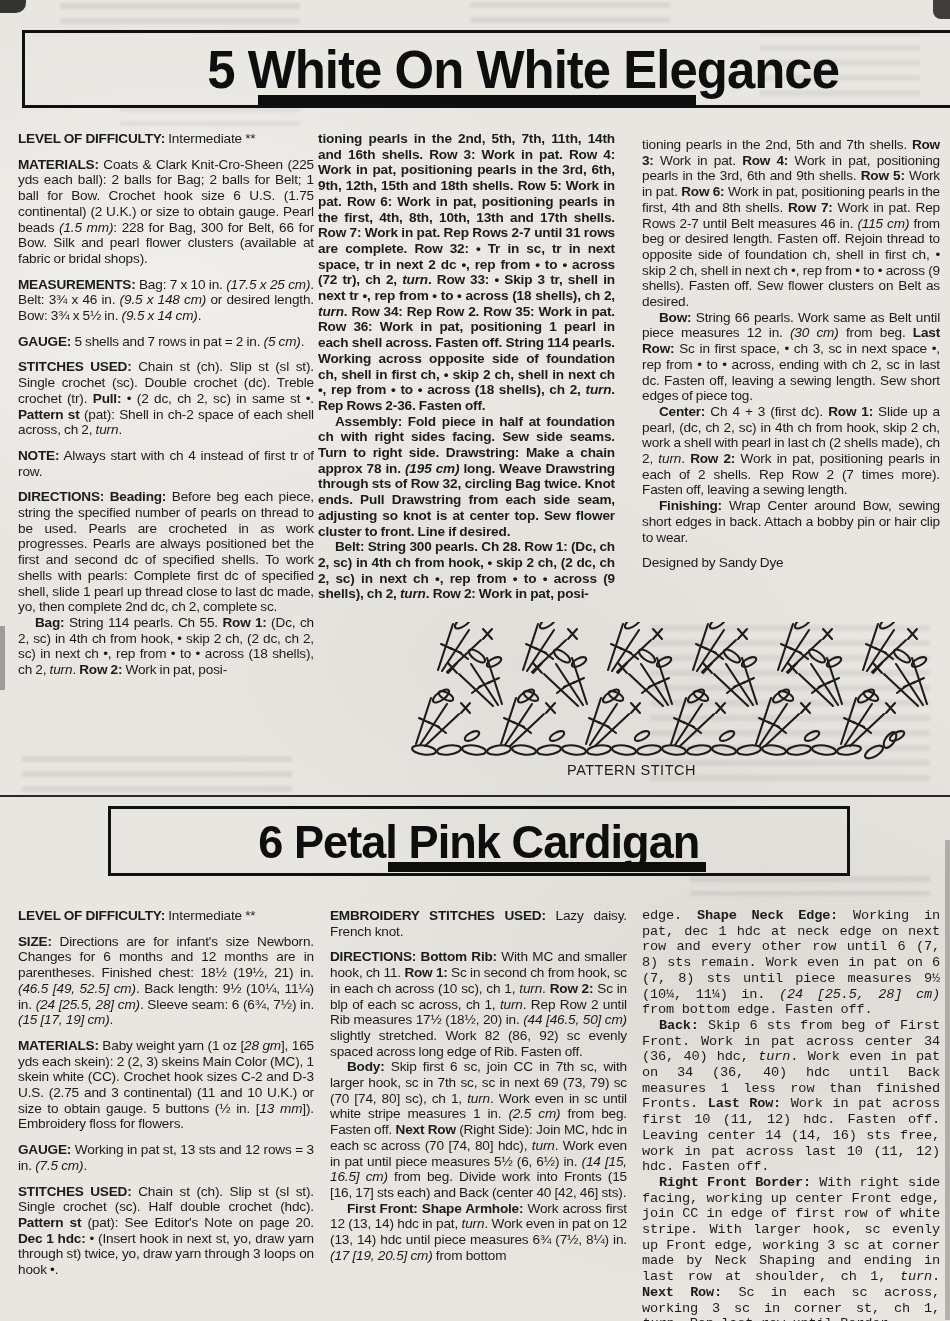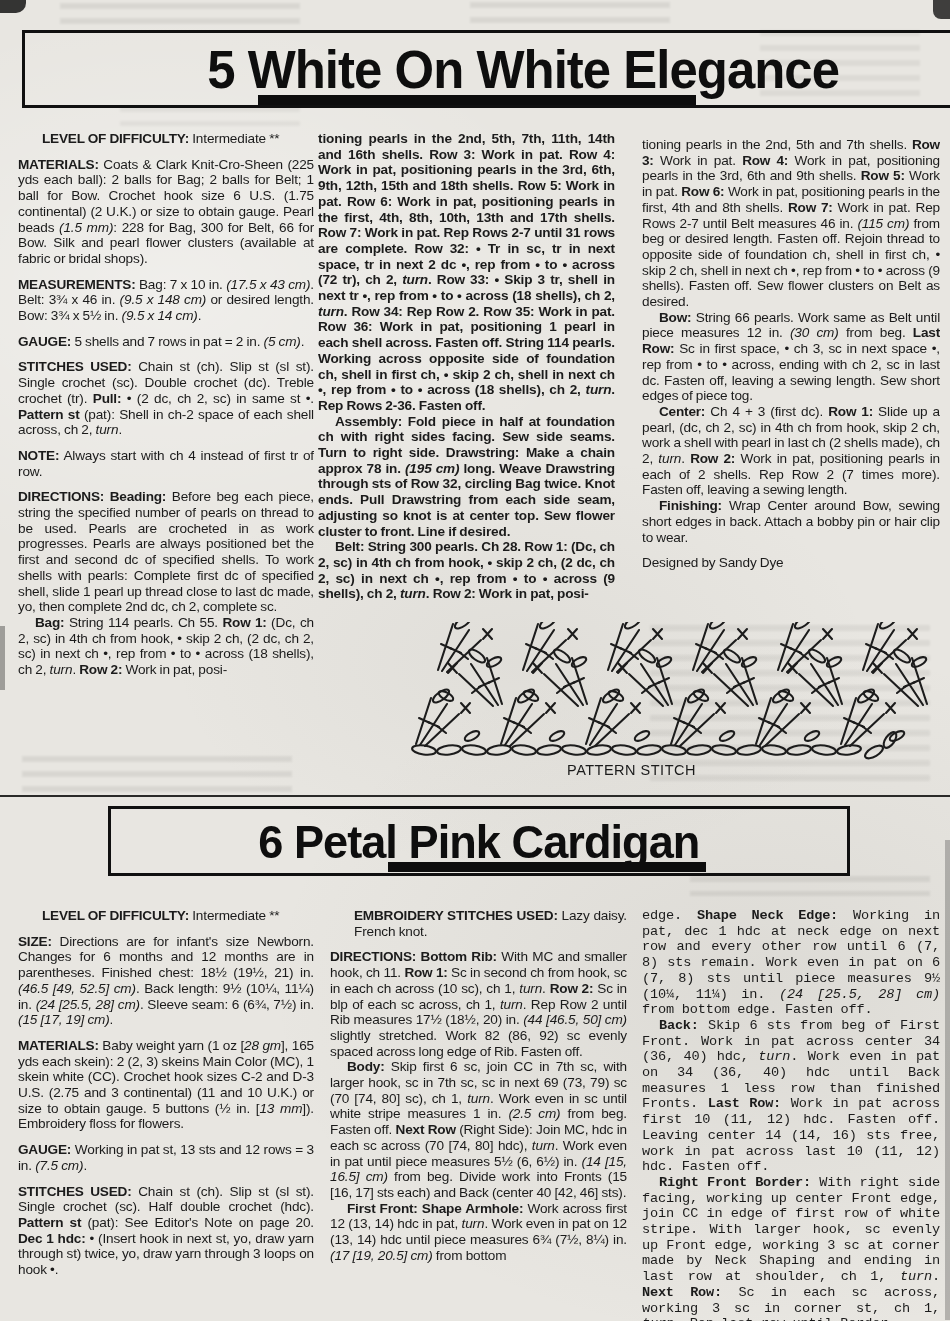"LEVEL OF DIFFICULTY: Intermediate **" .col p.sec:first-child { margin-left: 24px -> none }
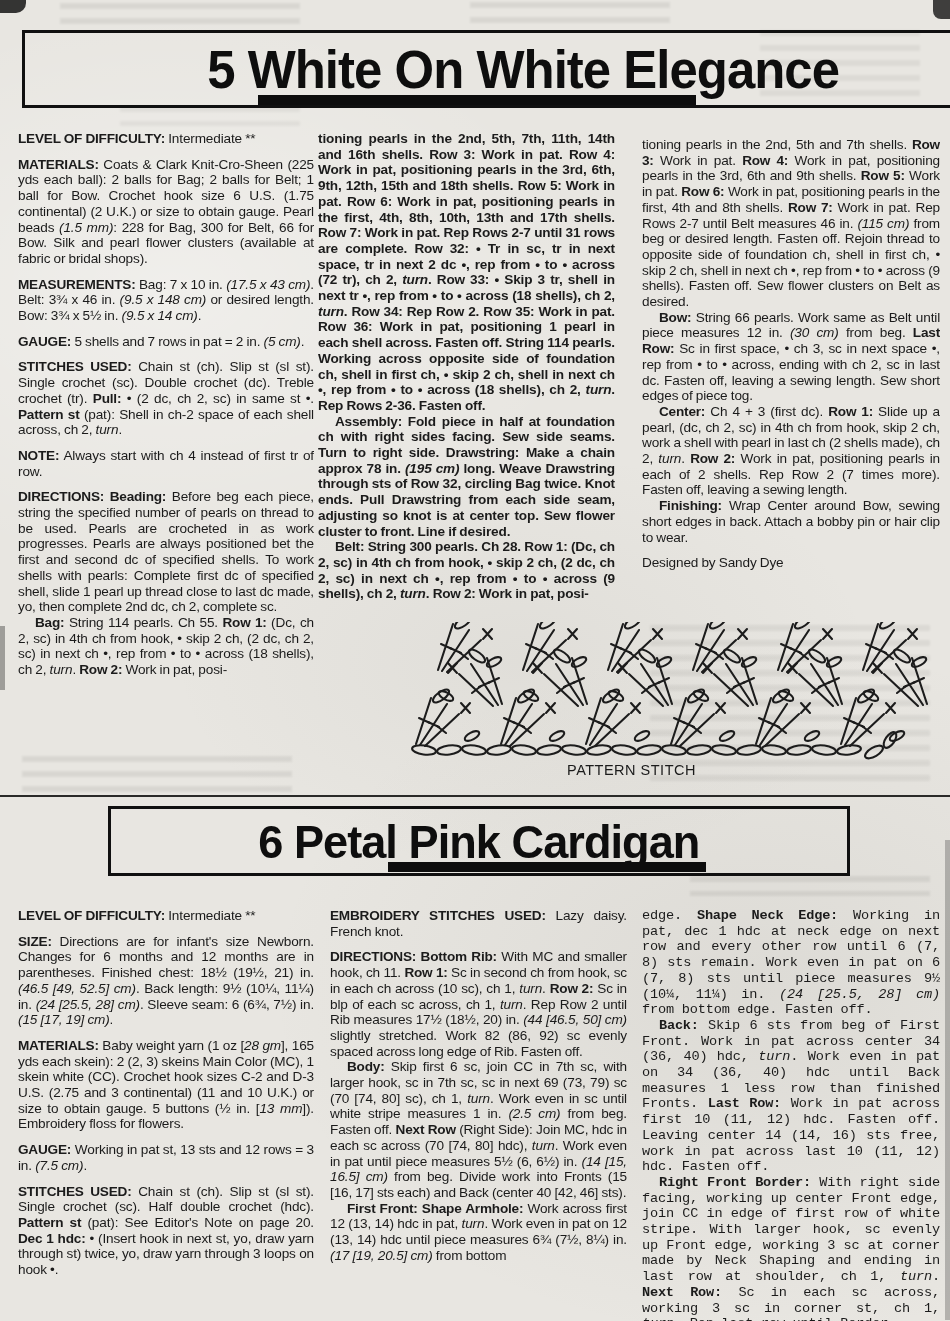"(17.5 x 43 cm)" i { text: 43 -> 25 }
